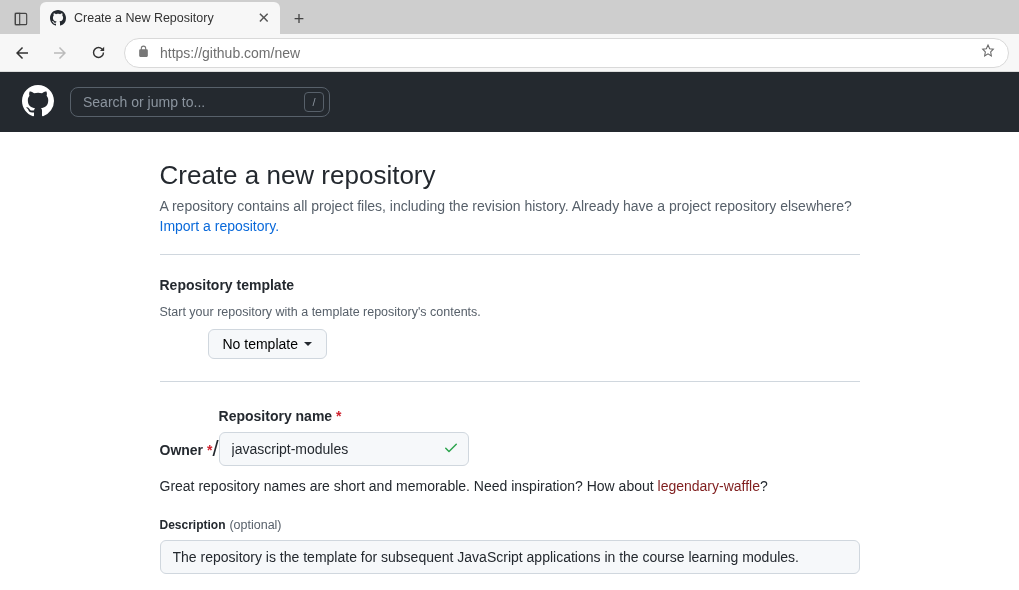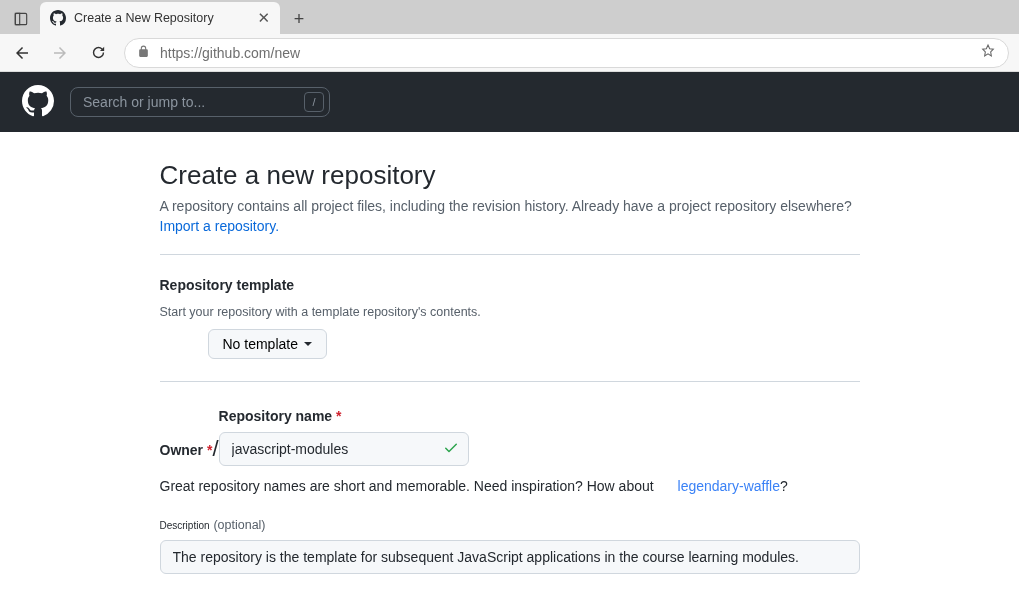"legendary-waffle" .hint-line .suggest { color: #3b82f6 -> #7f1d1d; margin-left: 20px -> none }
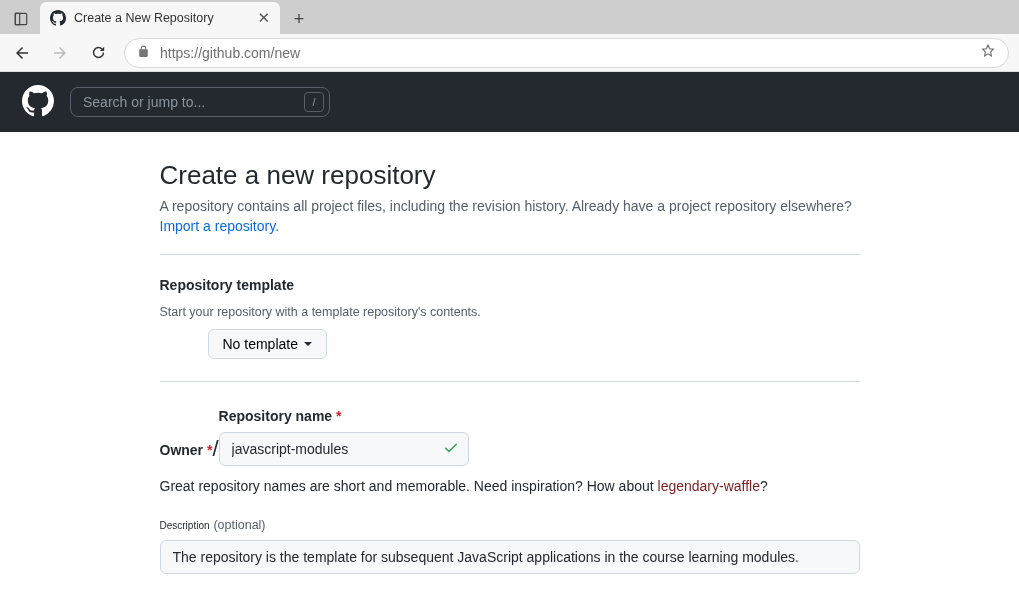"Description" .desc-label { font-size: 10px -> 12px; font-weight: 400 -> 700 }
